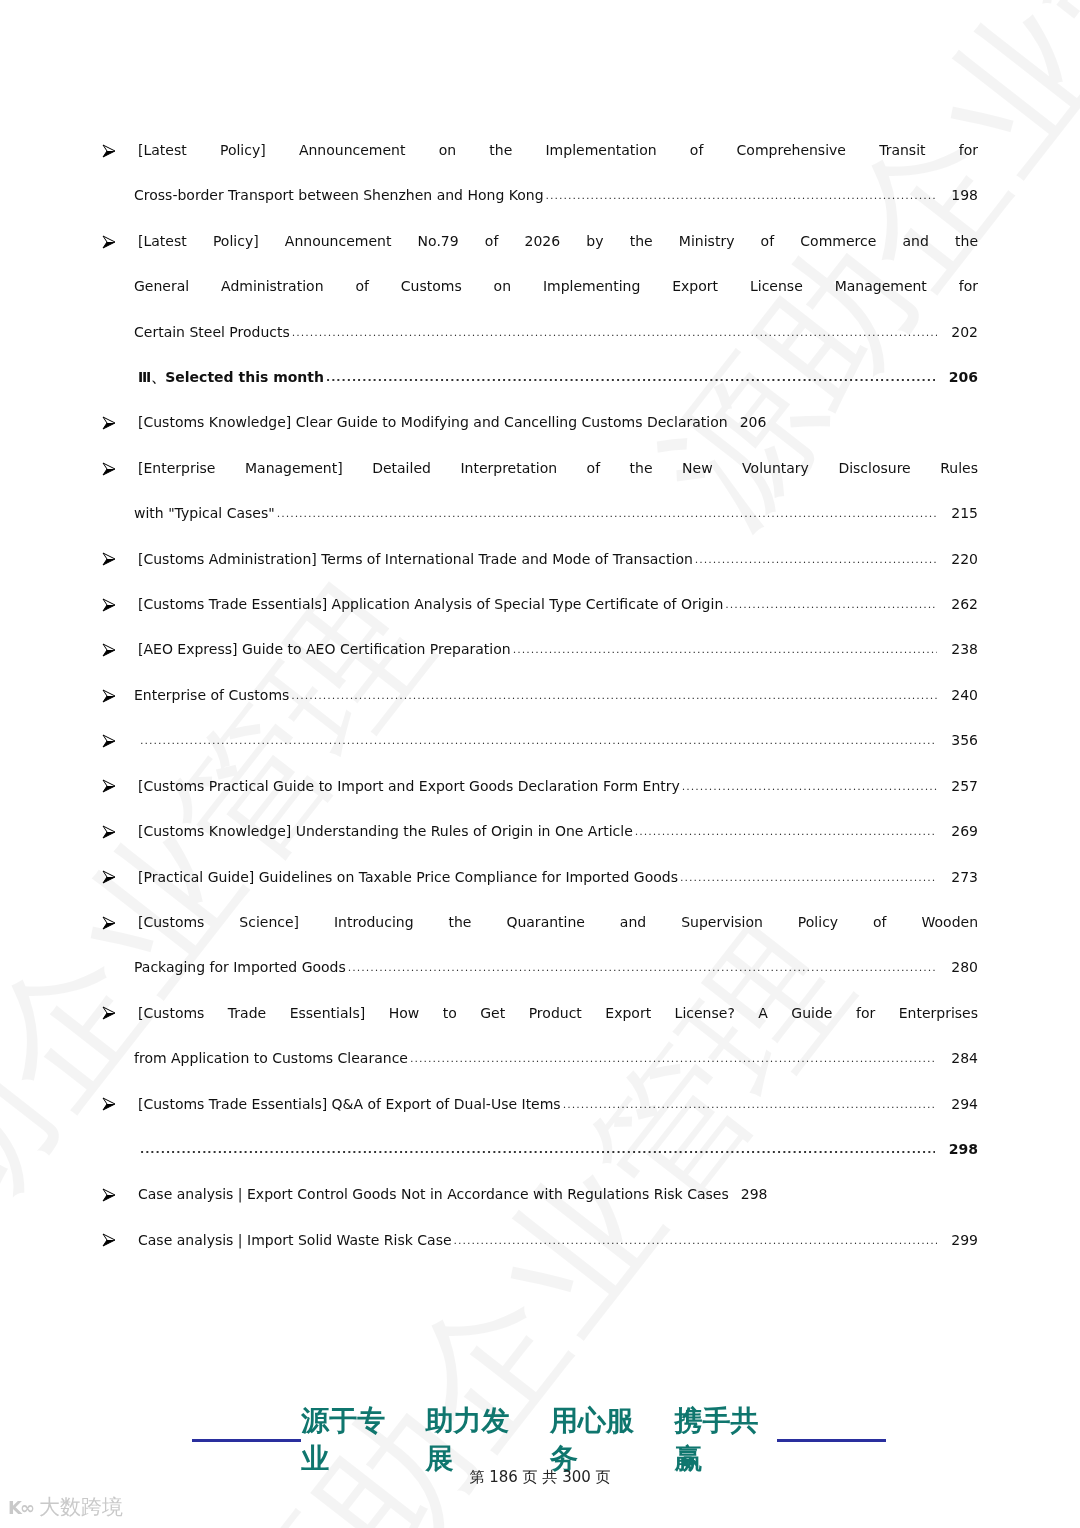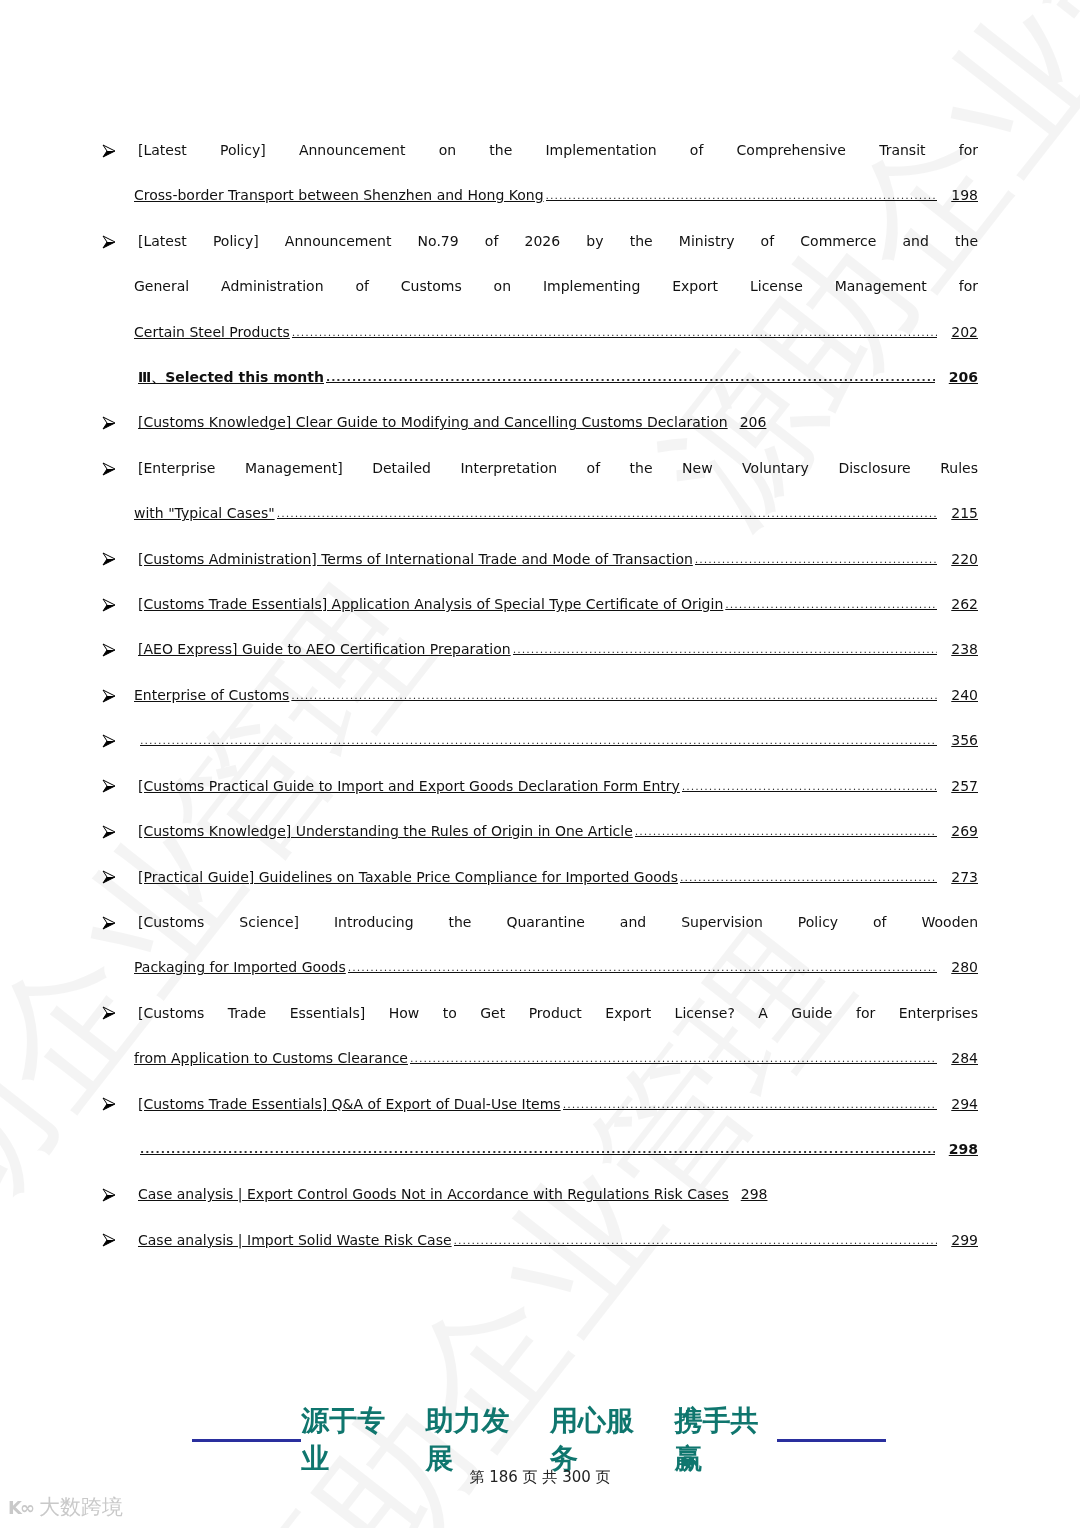"Cross-border Transport between Shenzhen" .entry .dotline { text-decoration: underline -> none }
